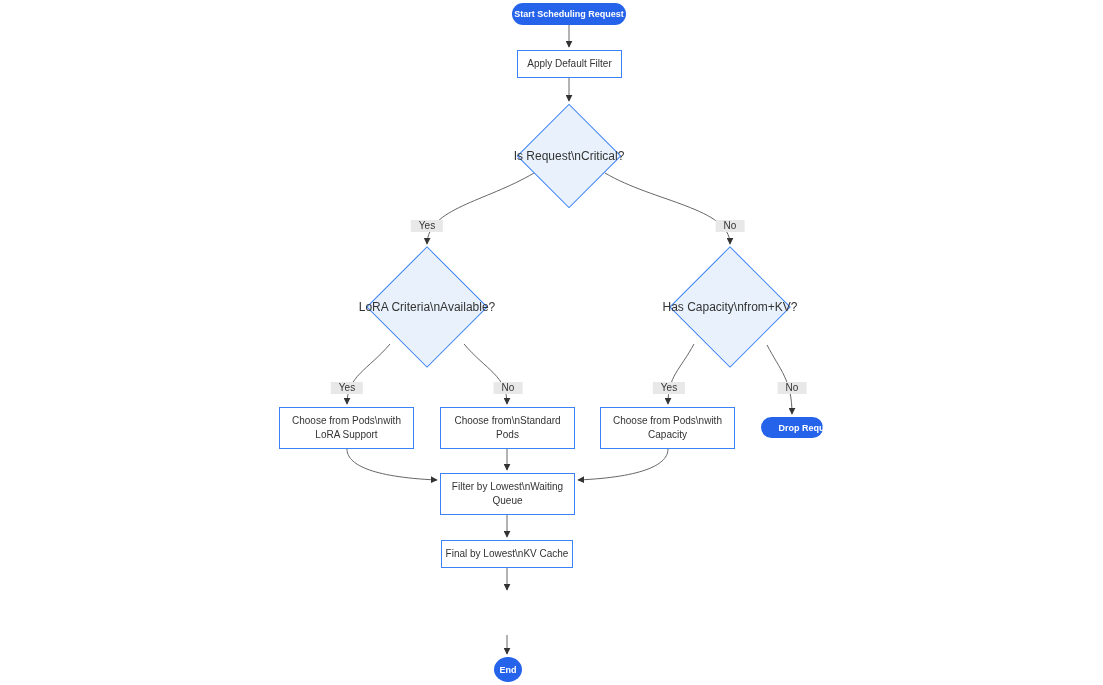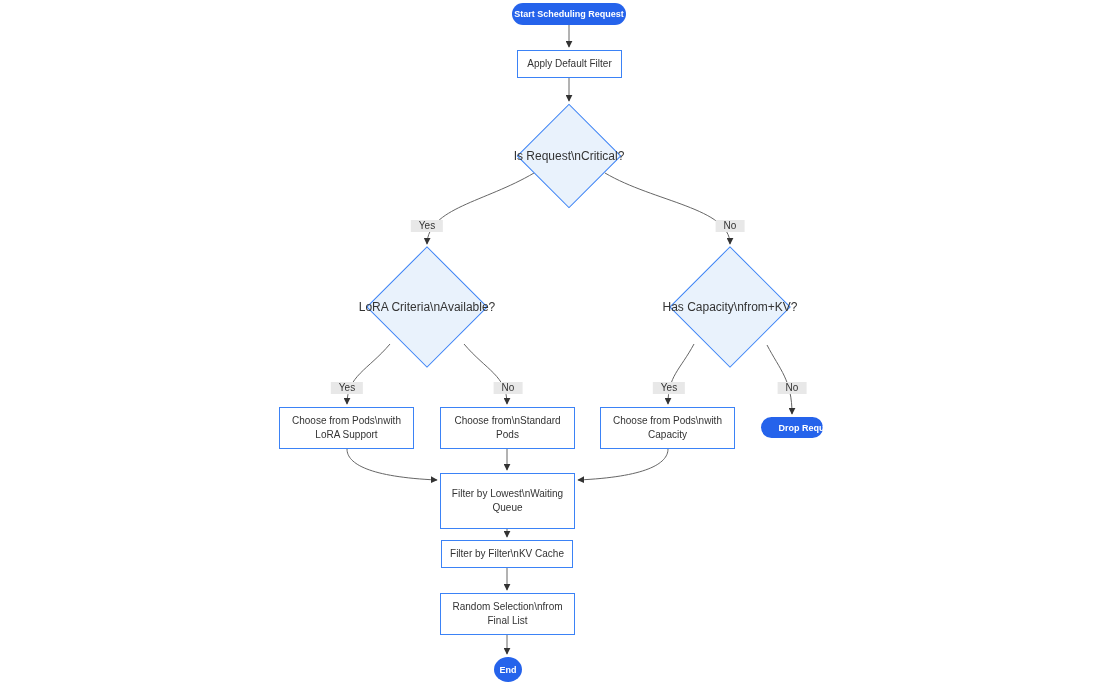"Filter by Lowest\nWaiting" div.node { height: 56px -> 42px }
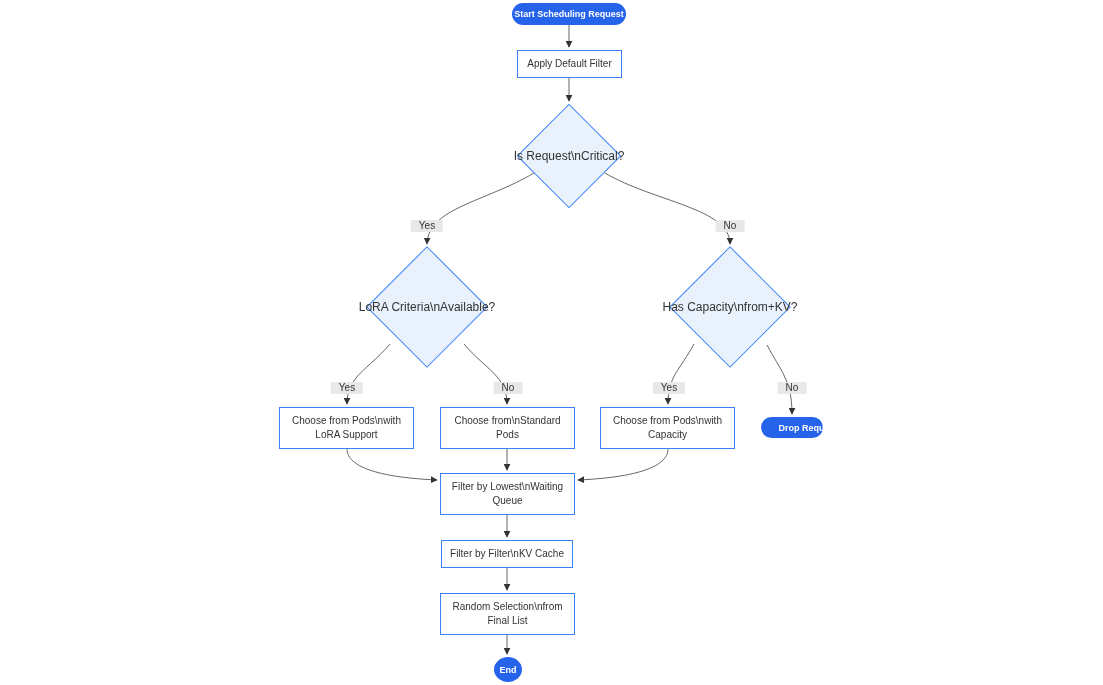"Filter by Filter\nKV Cache" span.line { text: Filter by Filter -> Final by Lowest }
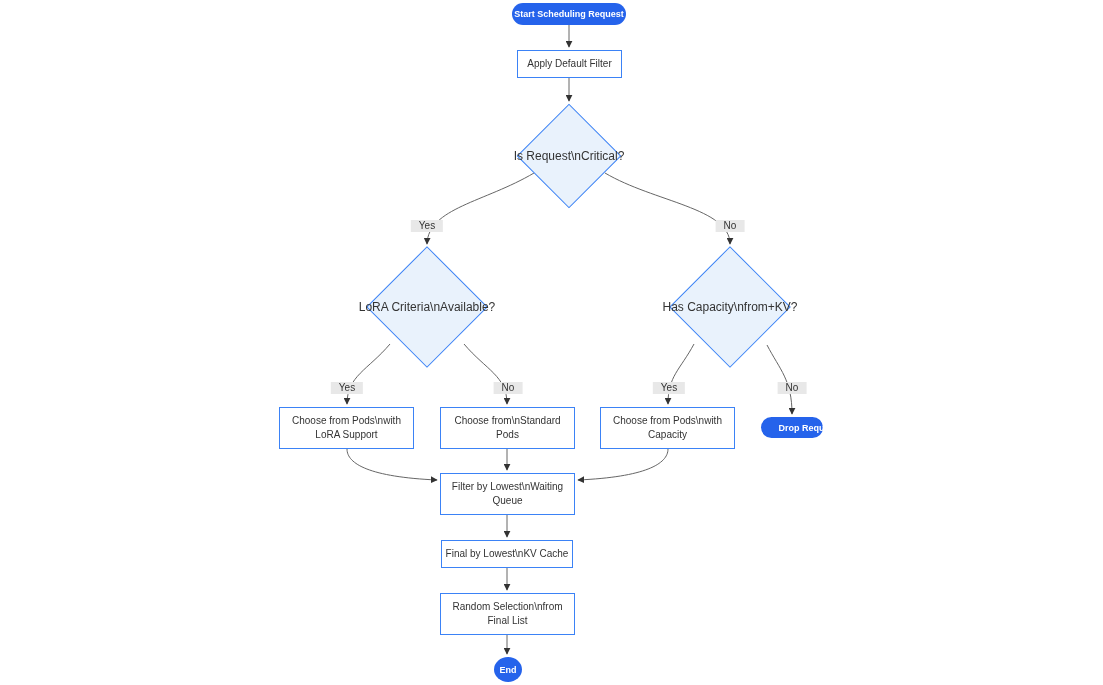"Random Selection\nfrom" div.node { html: <div> <span>Random Selection\nfrom</span> <span>Final List</span> </div> -> none }
